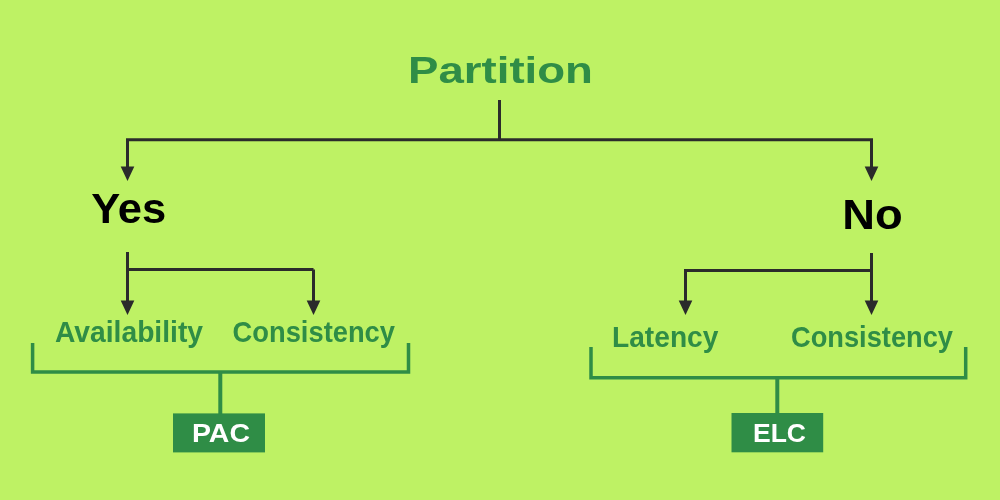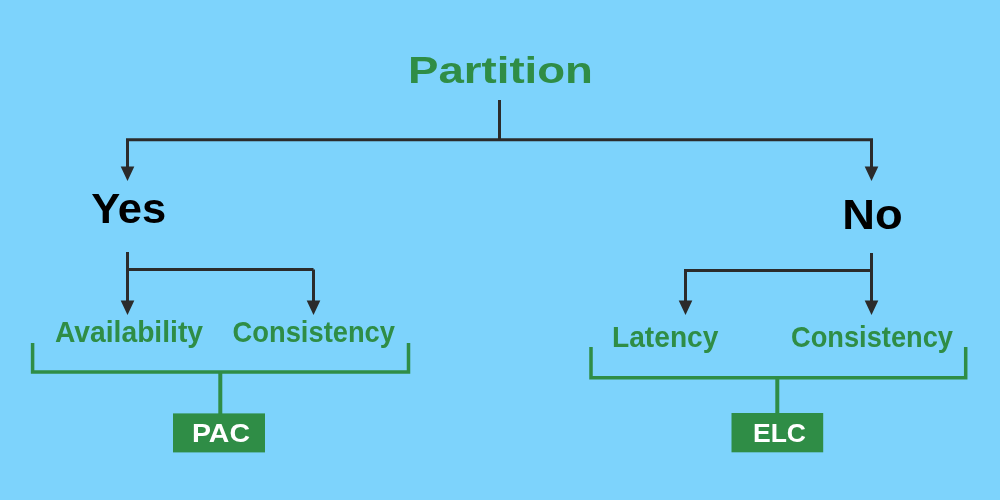"Partition" #stage { background: #7dd3fc -> #bef264 }
